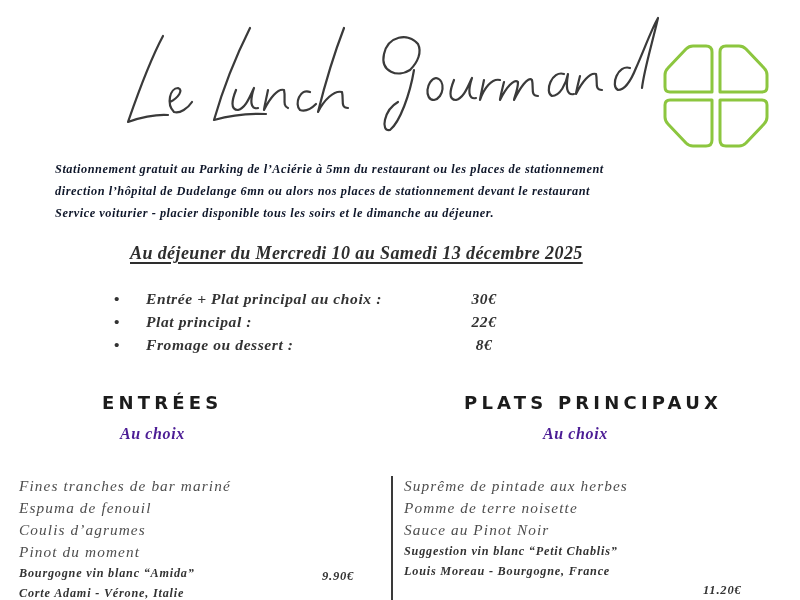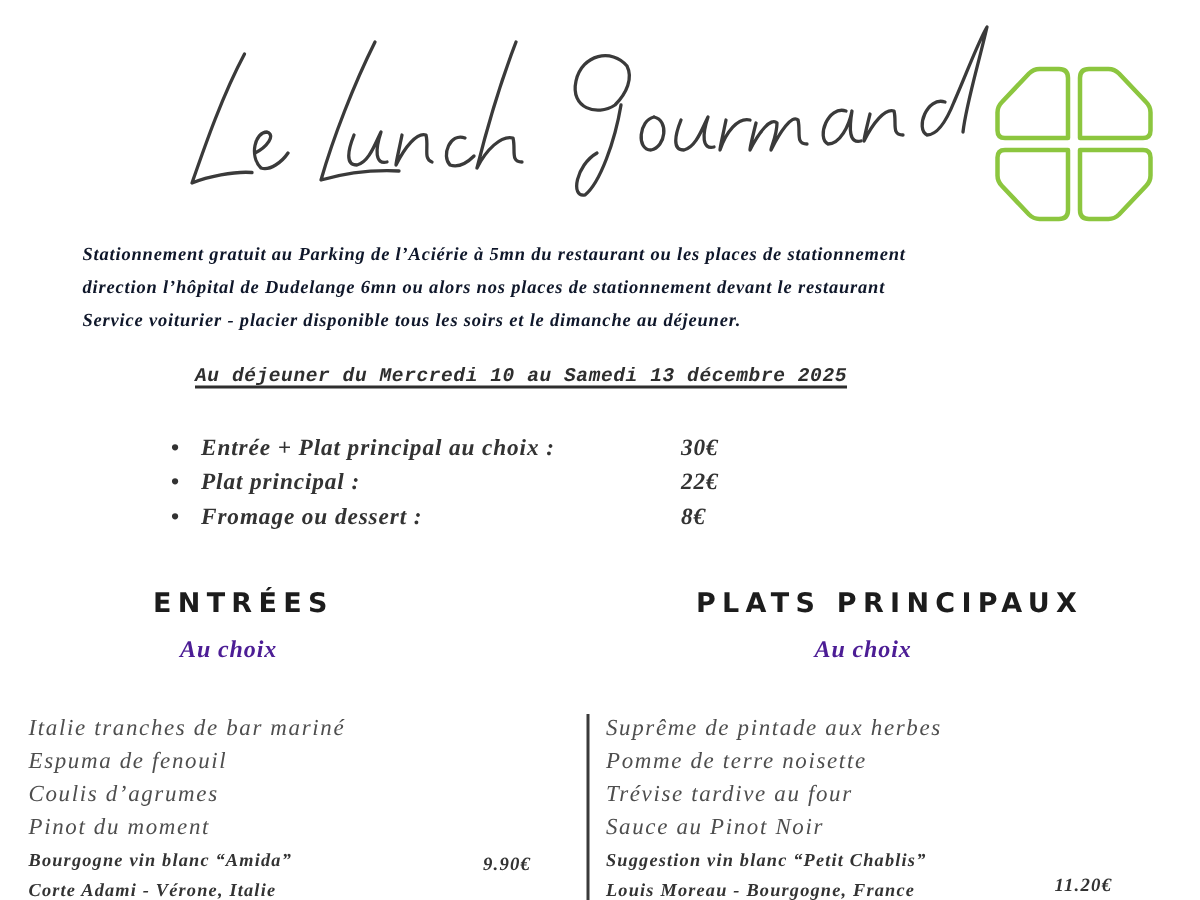"Au déjeuner du Mercredi 10" .date { font-family: Liberation Mono, monospace -> Liberation Serif, serif; font-size: 13px -> 18px }
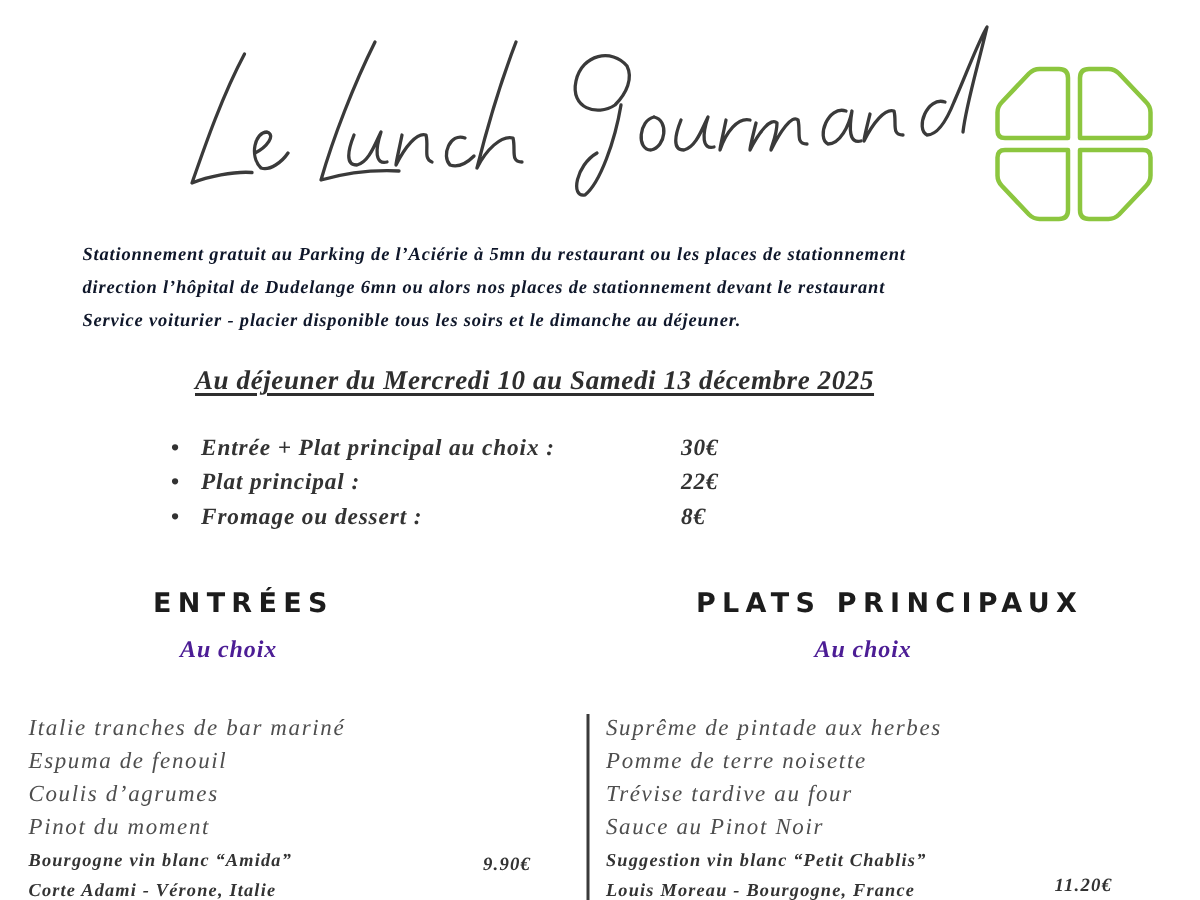"Entrée + Plat principal au" .price-row .label { left: 20px -> 32px }
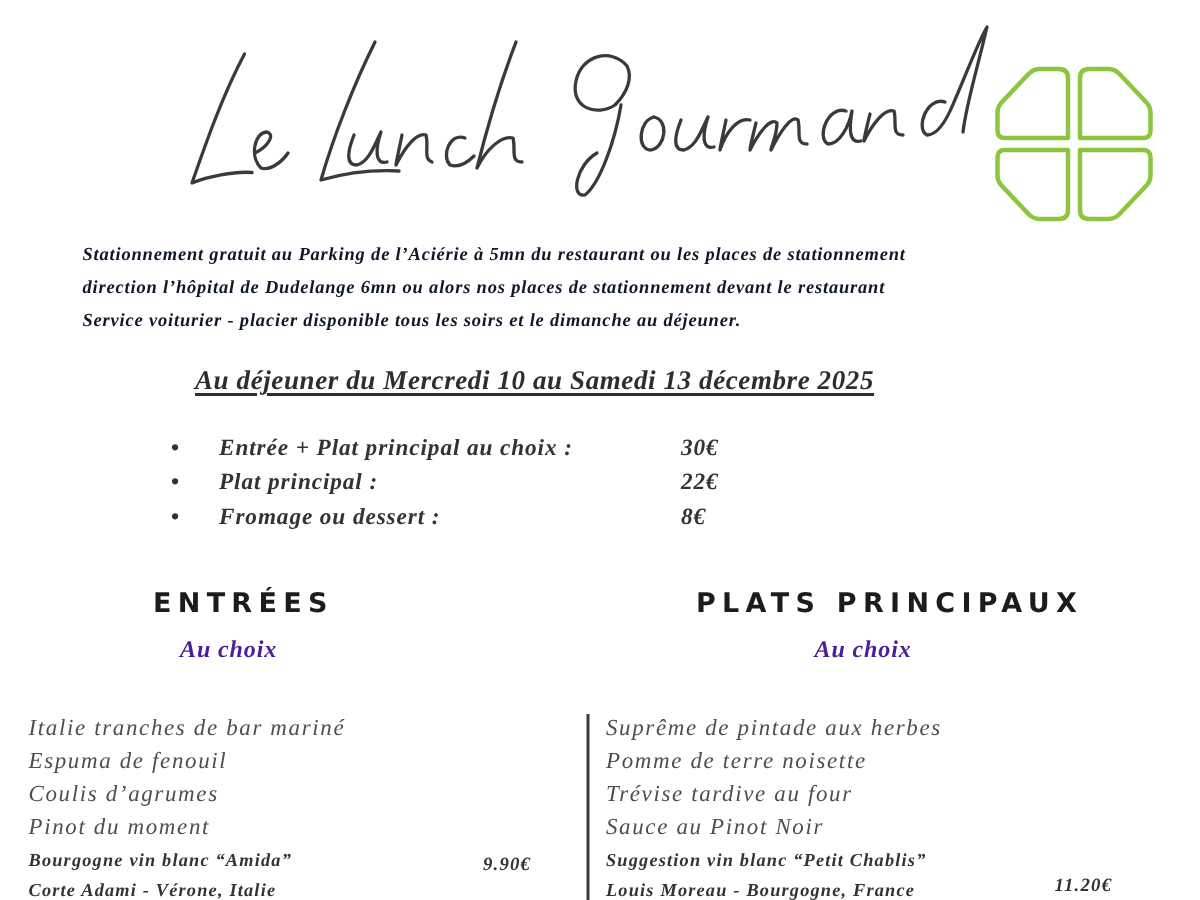"30€" .price-row .amount { text-align: left -> center }
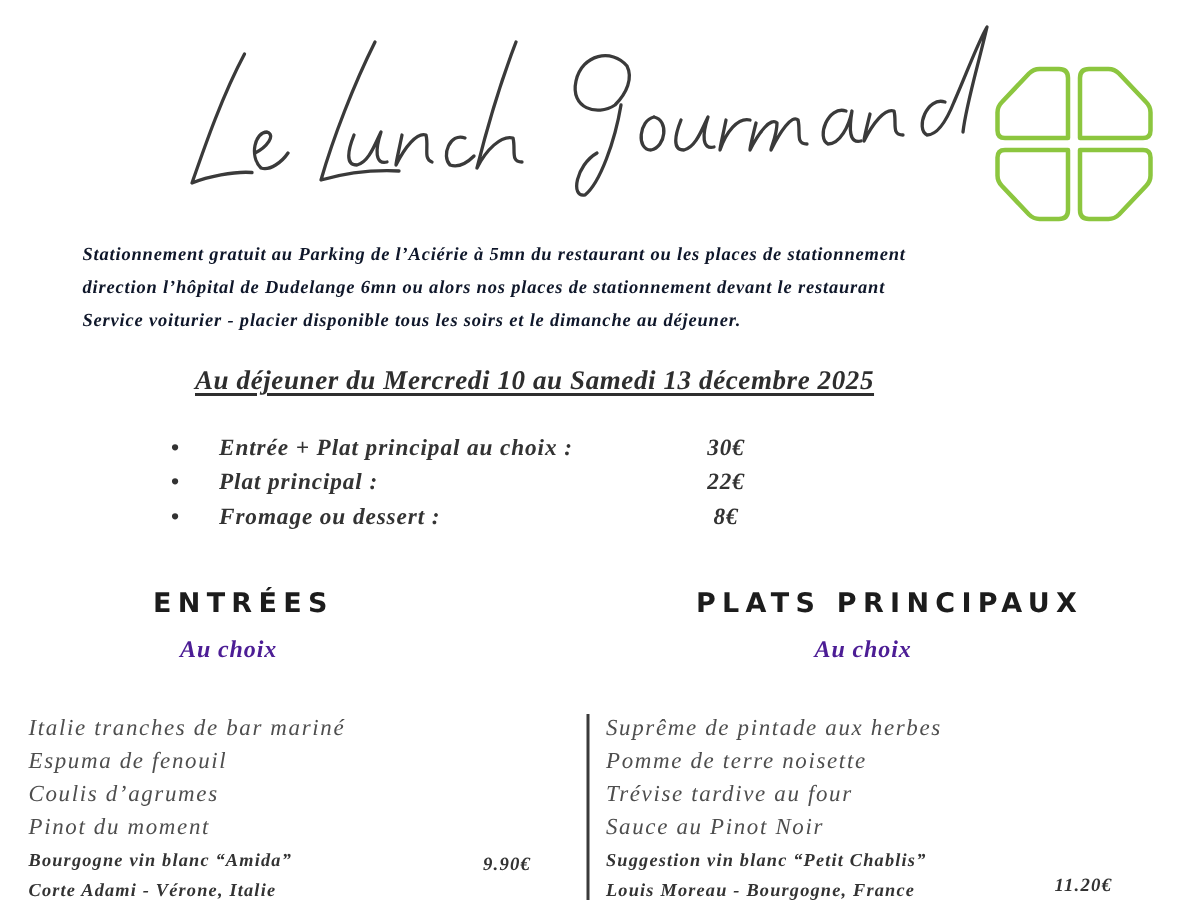"Italie tranches de bar mariné" div.dish { text: Italie -> Fines }
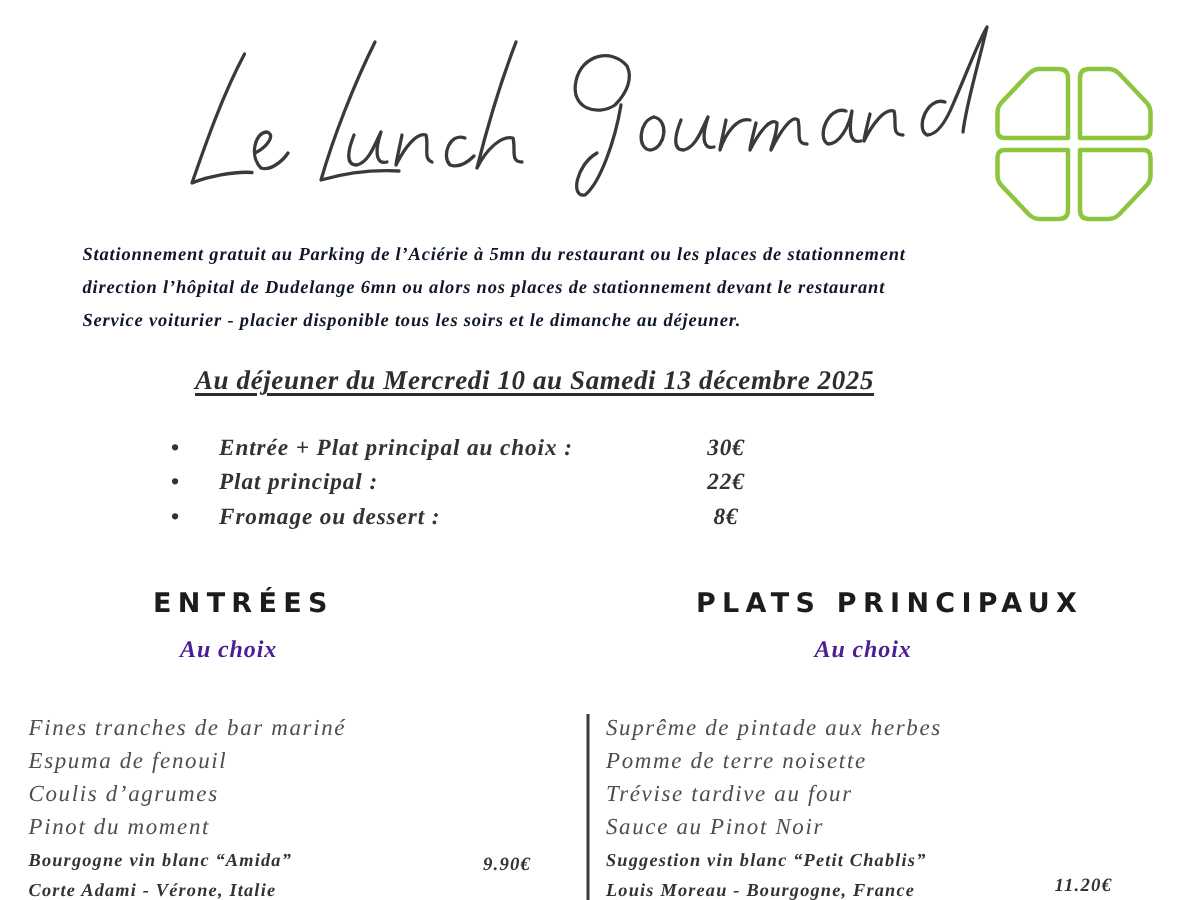"Trévise tardive au four" div.dish { html: <div>Trévise tardive au four</div> -> none }
